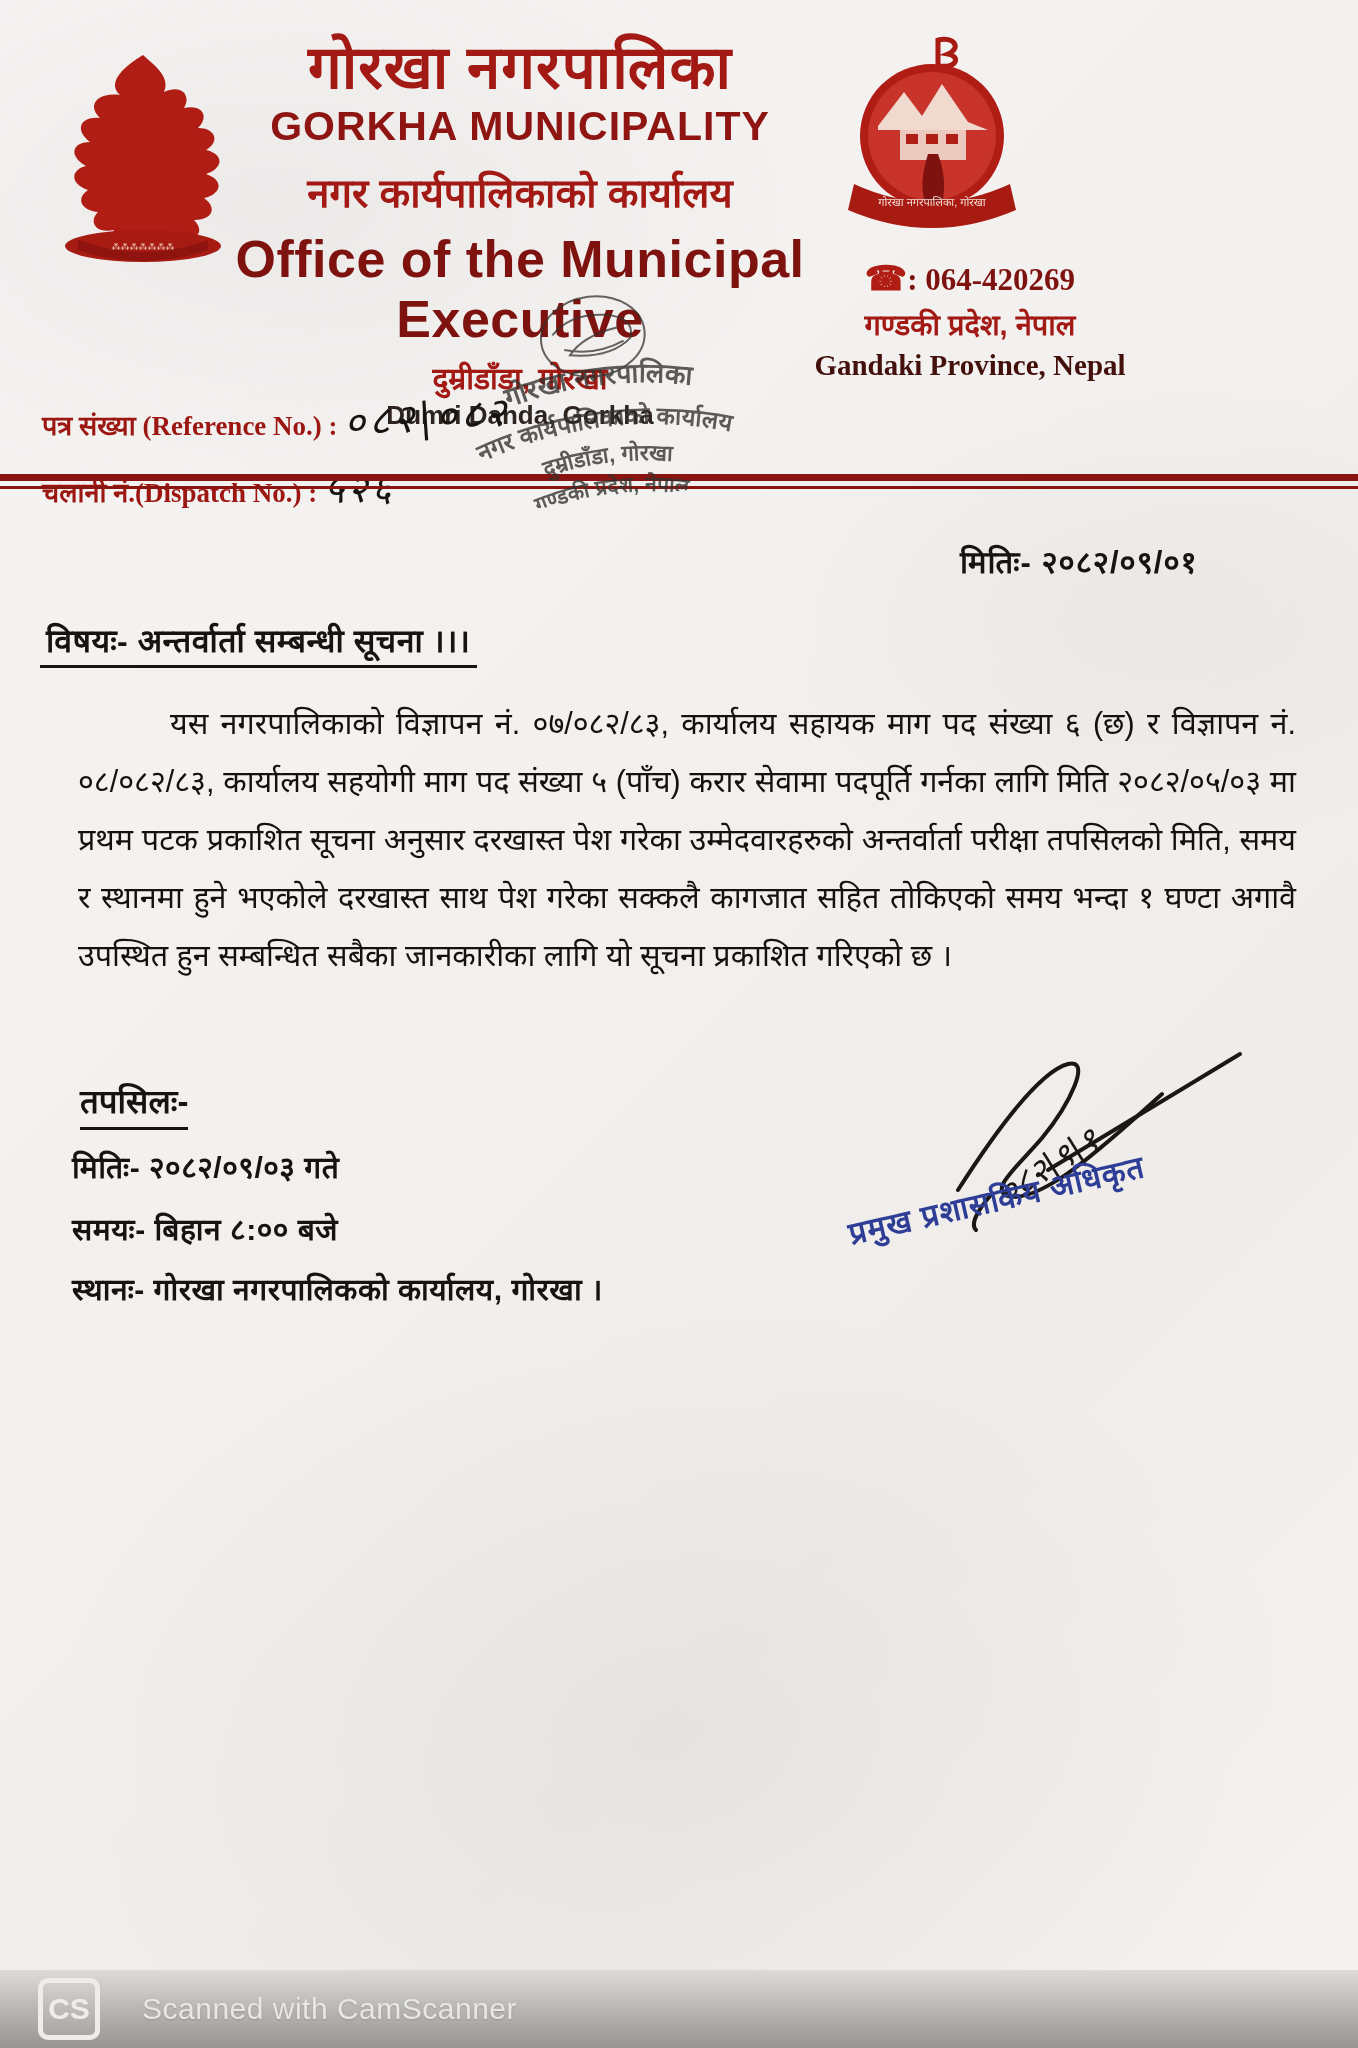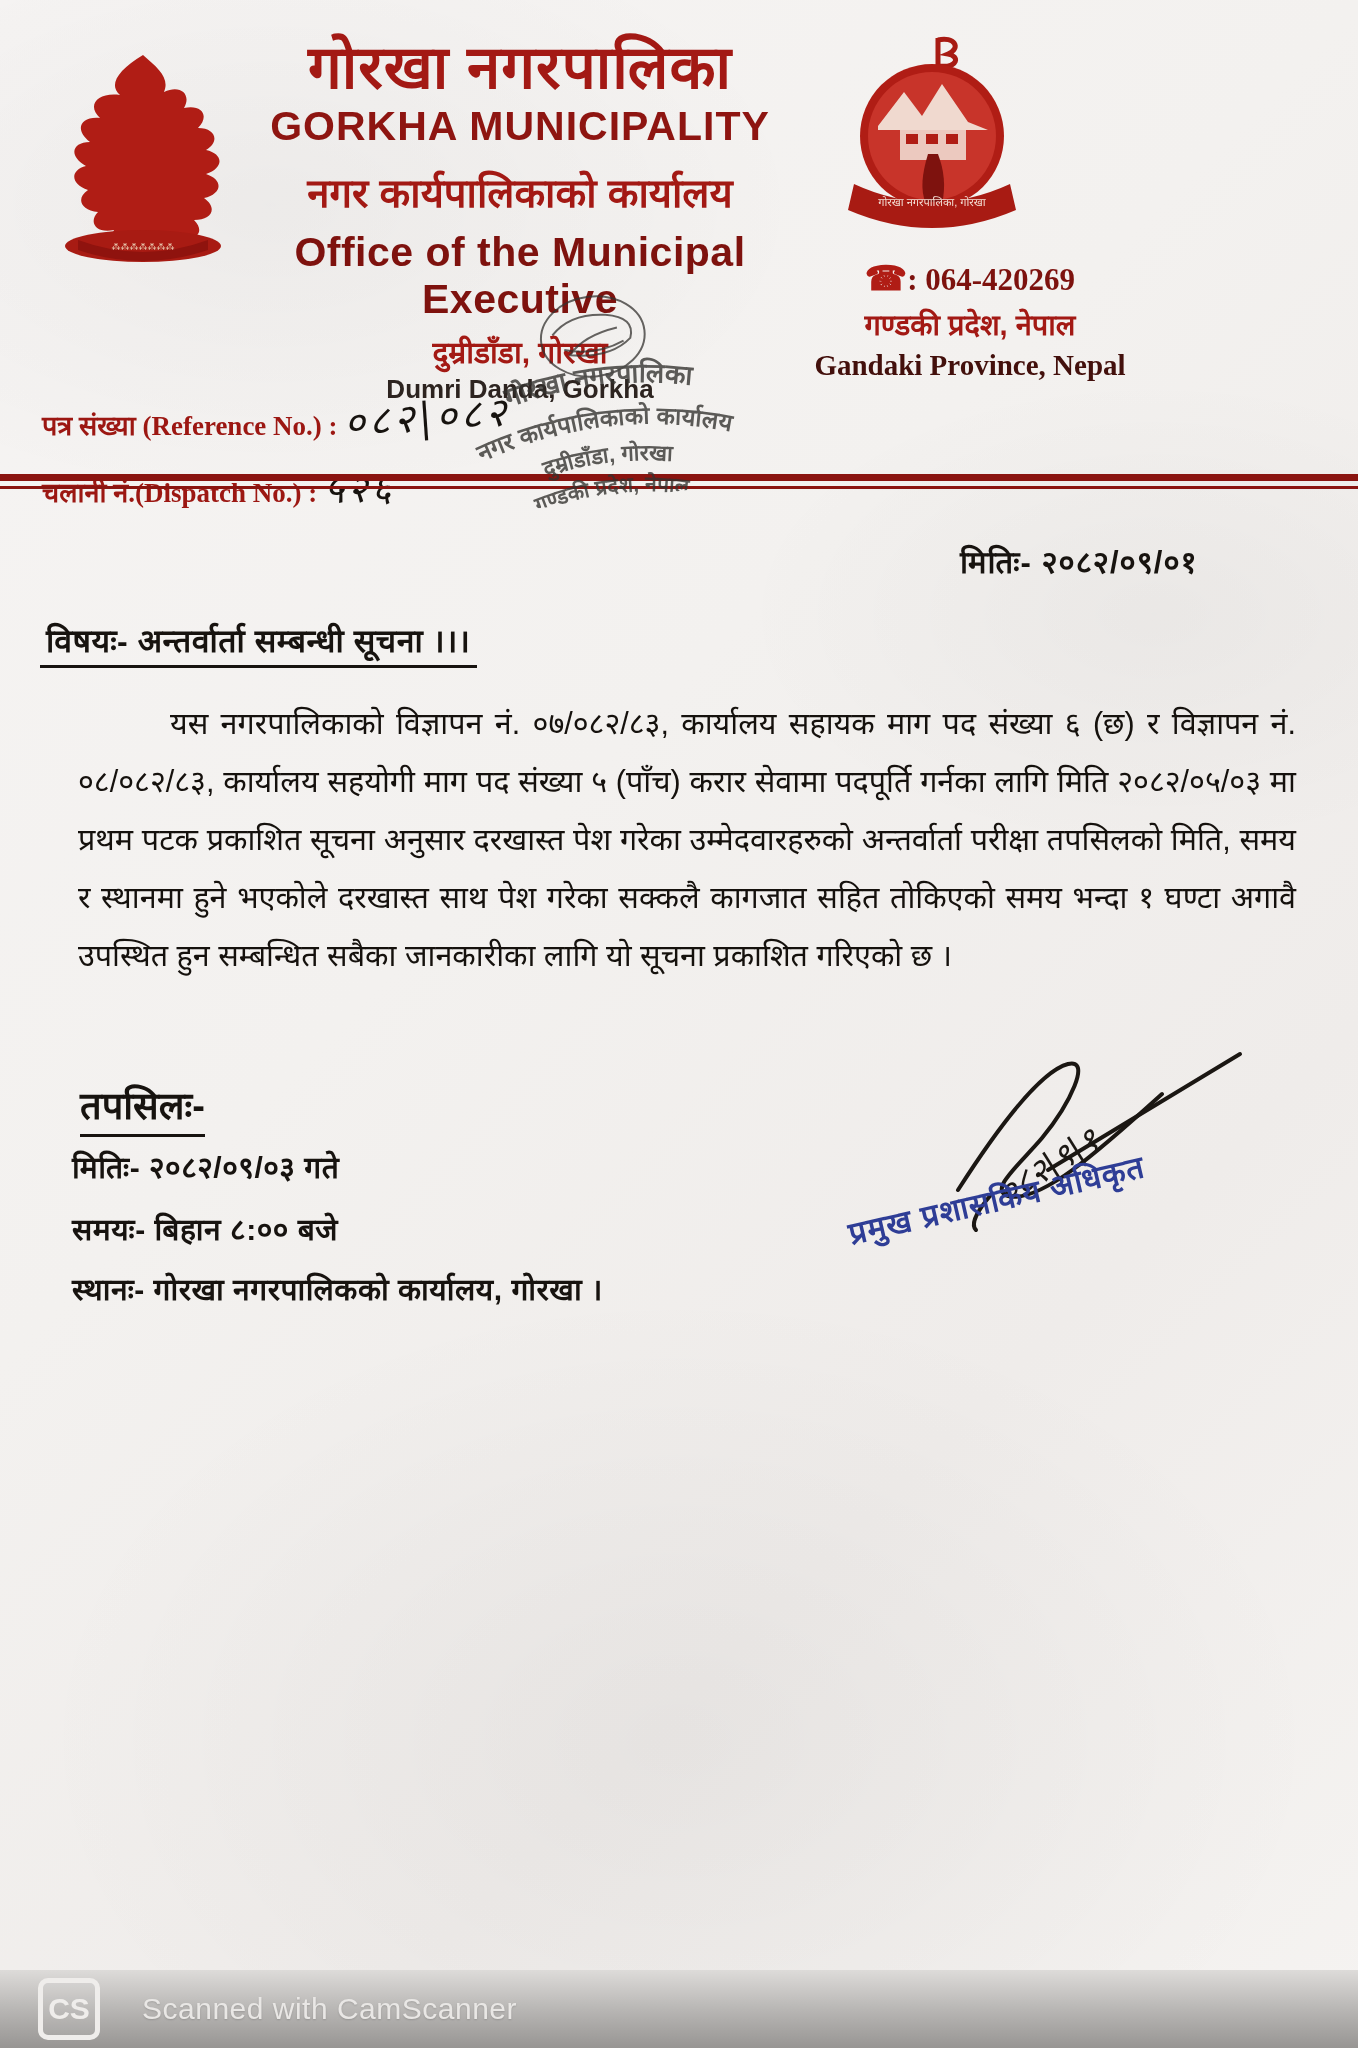"Office of the Municipal Executive" .office-en { font-size: 41px -> 52px }
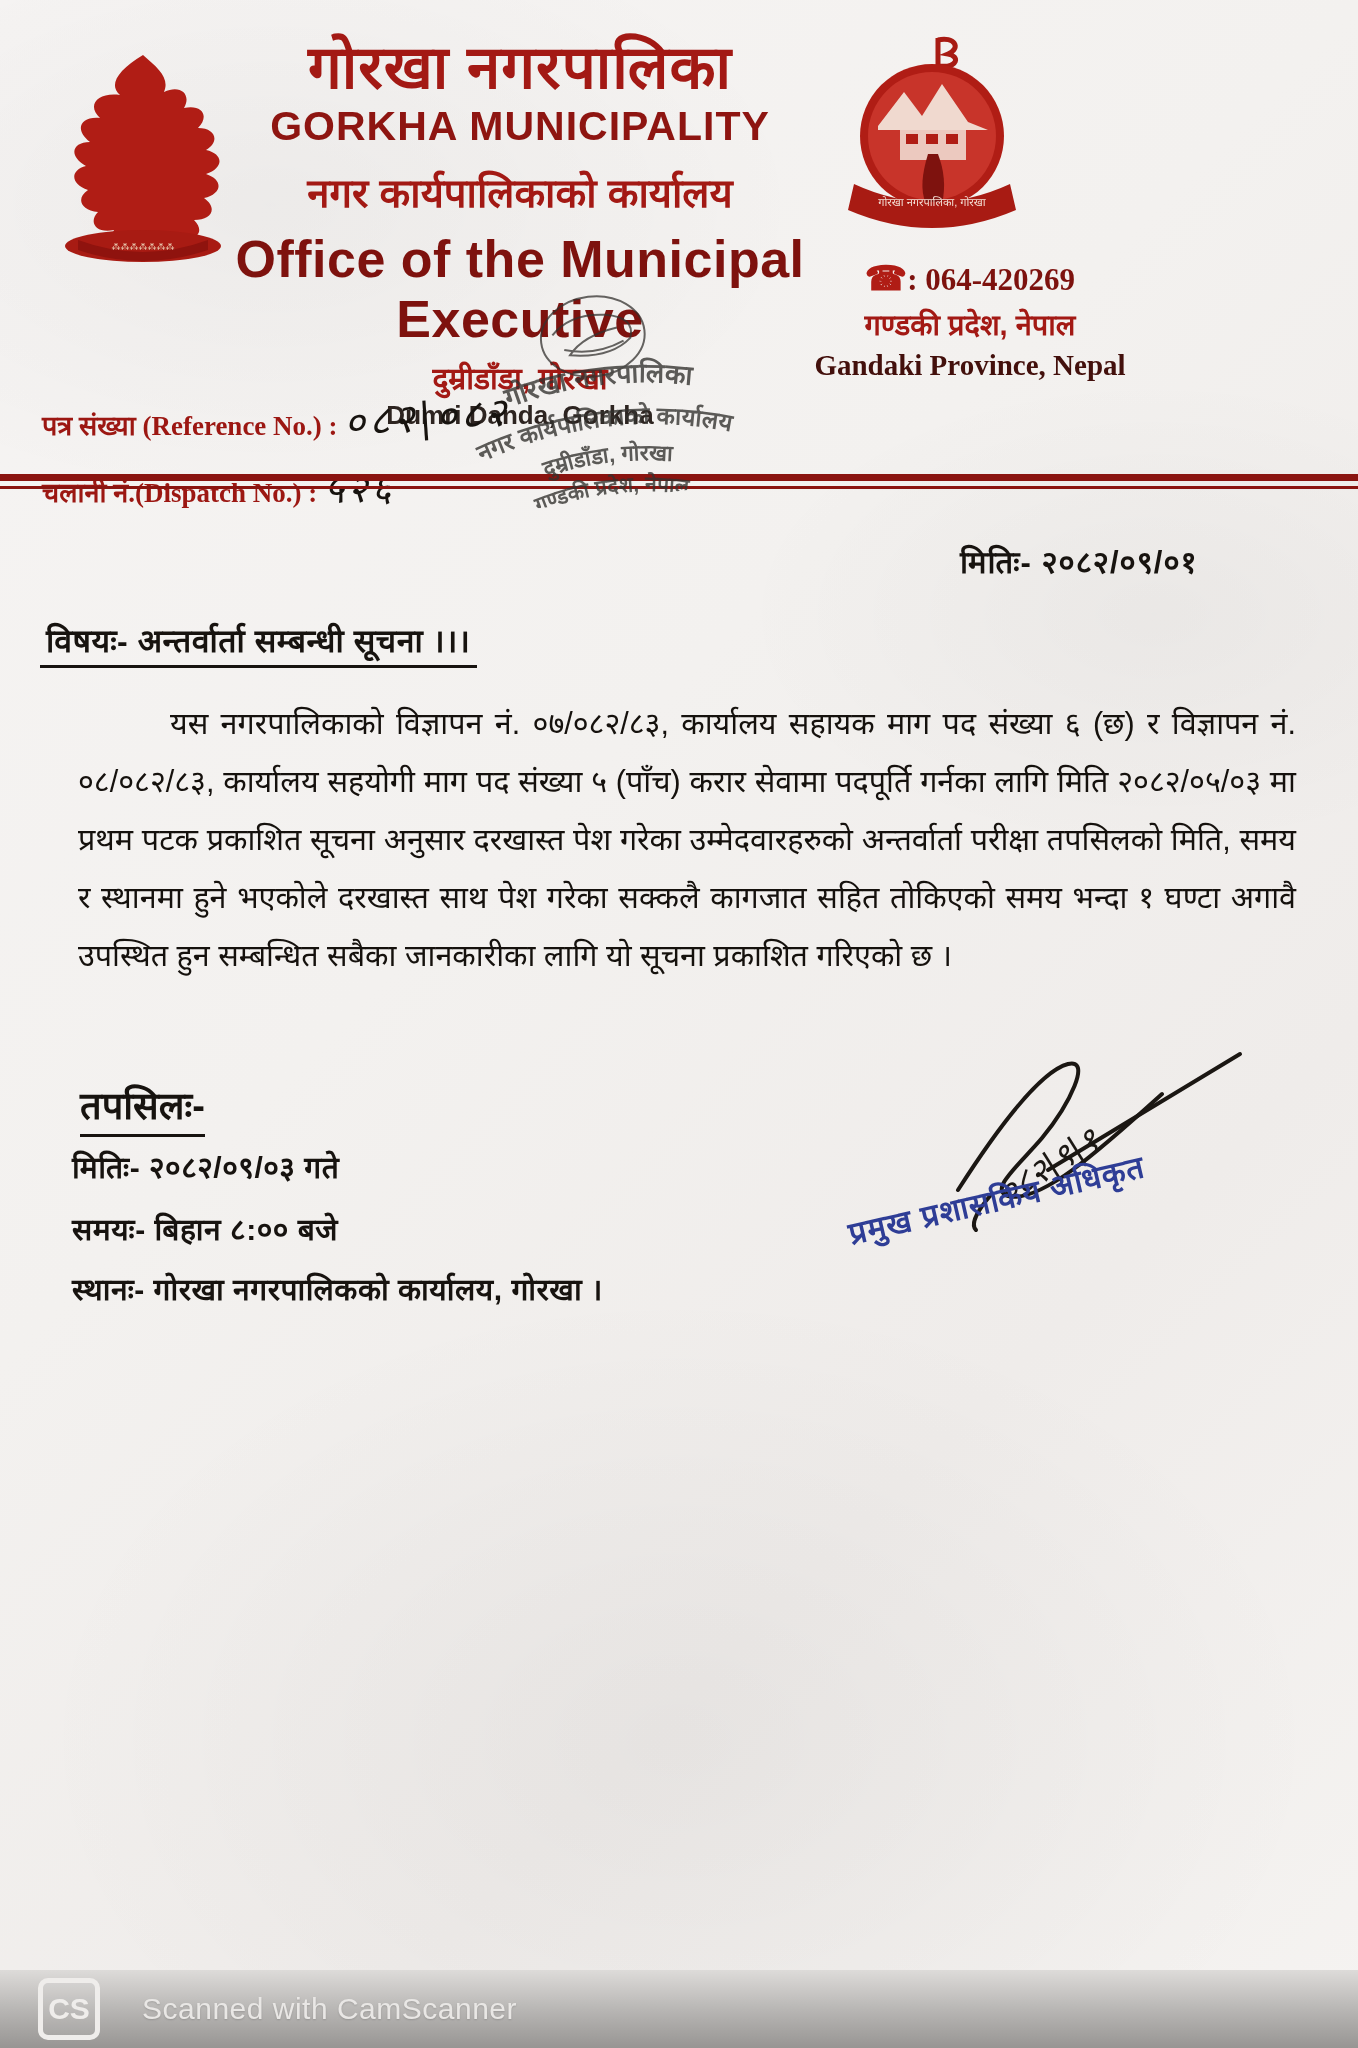"तपसिलः-" .tapasil { font-size: 38px -> 33px }
